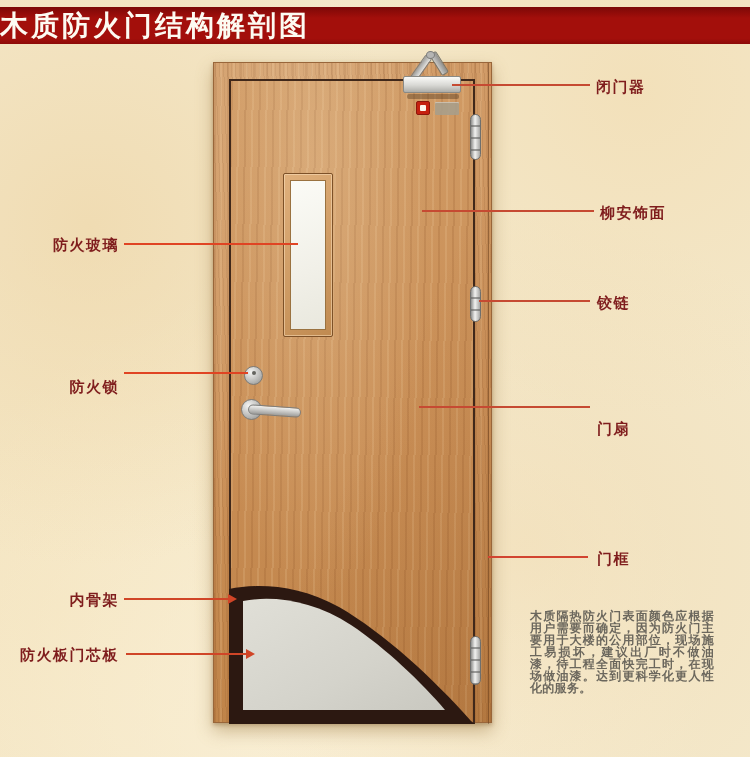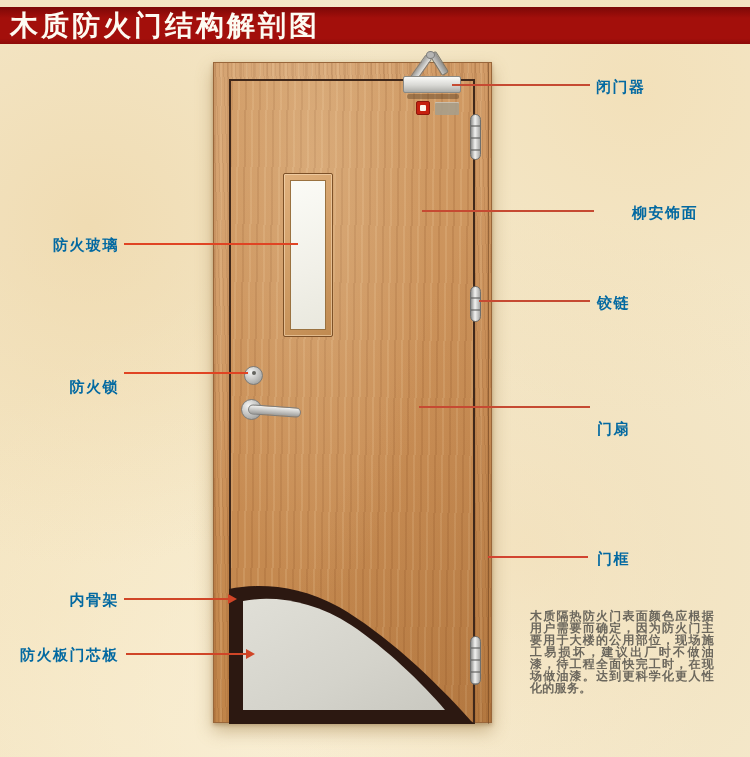"木质防火门结构解剖图" .title-bar h1 { padding-left: 10px -> none }
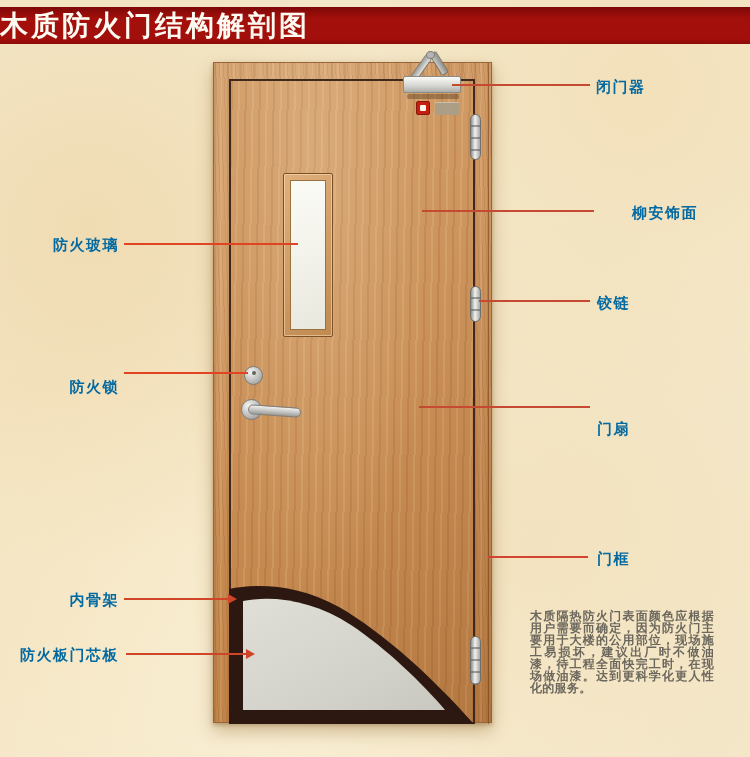"闭门器" .part-label { color: #0369a1 -> #7f1d1d }
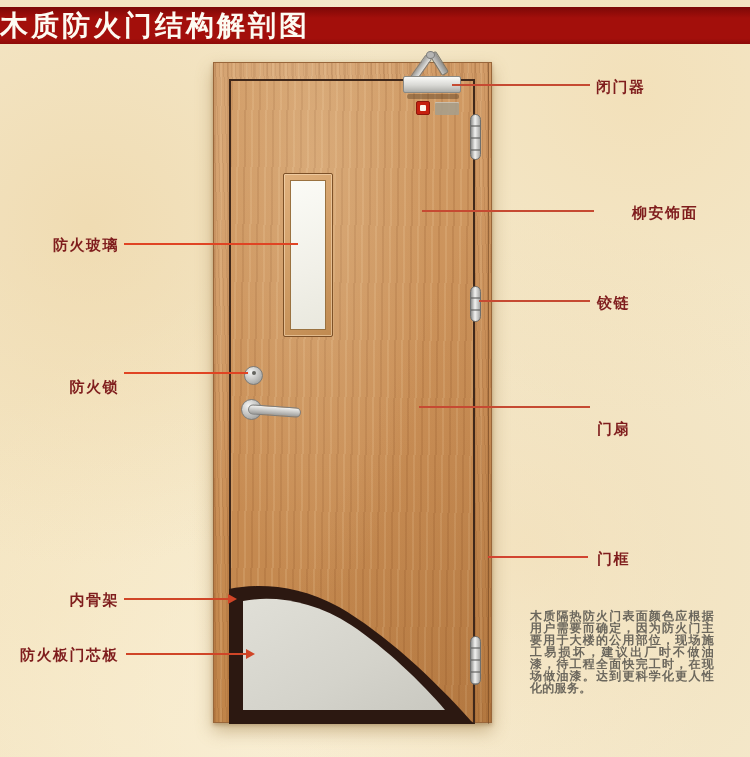"柳安饰面" span.part-label { margin-left: 32px -> none }
